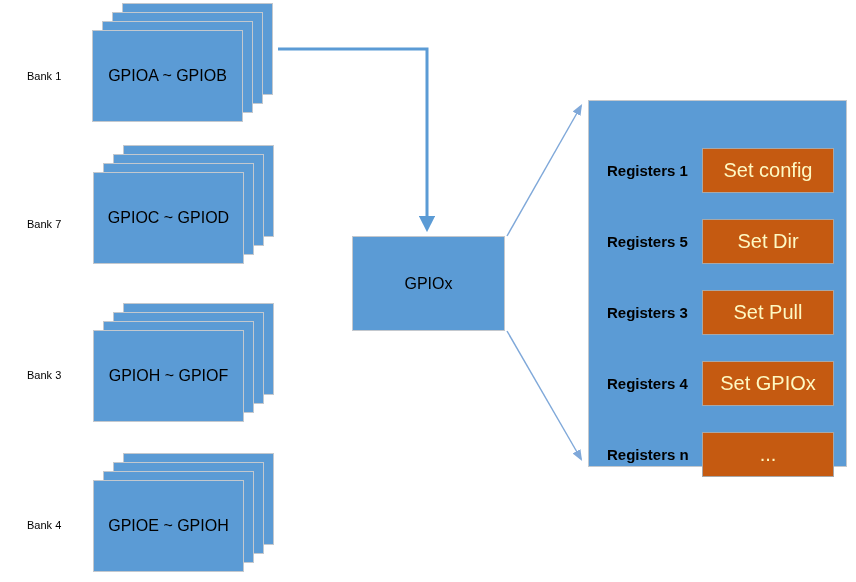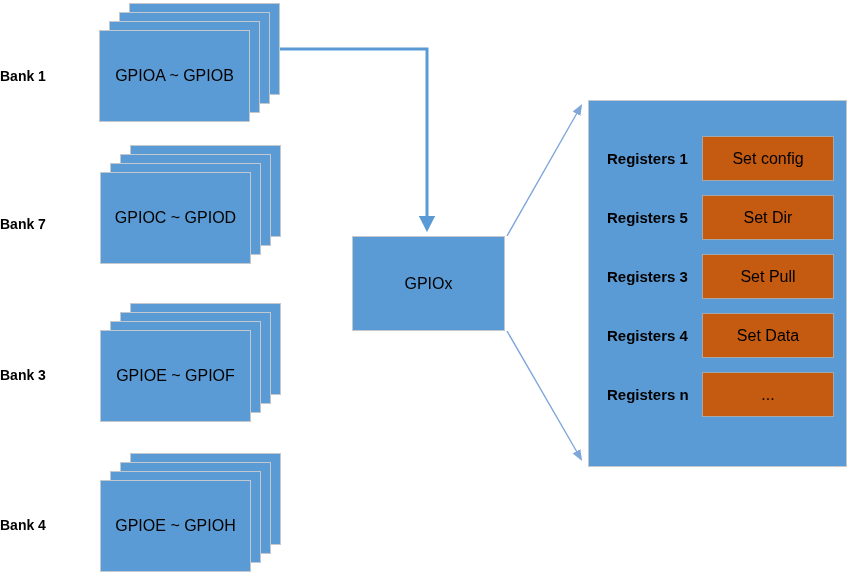"Bank 1" .bank-label { font-size: 14px -> 11px; font-weight: bold -> normal; left: 0 -> 27px }
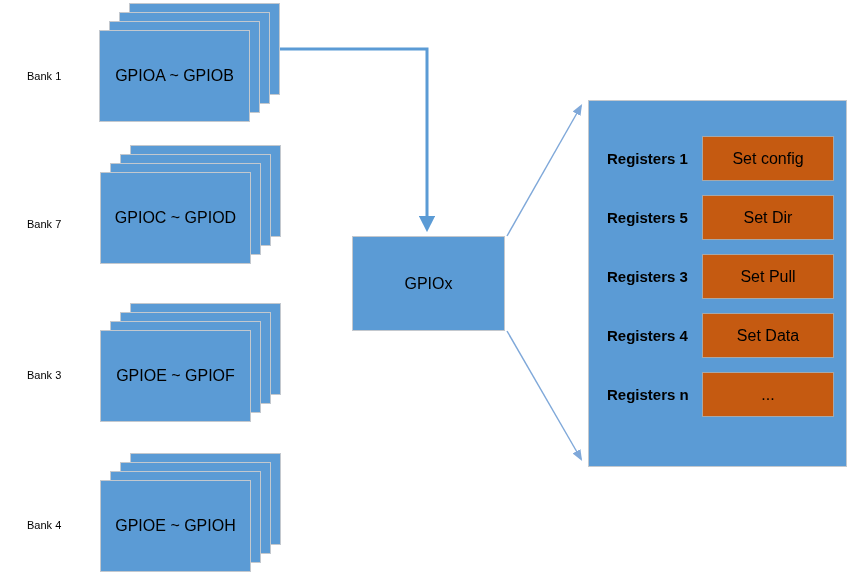"GPIOA ~ GPIOB" .stack { margin-left: 7px -> none }
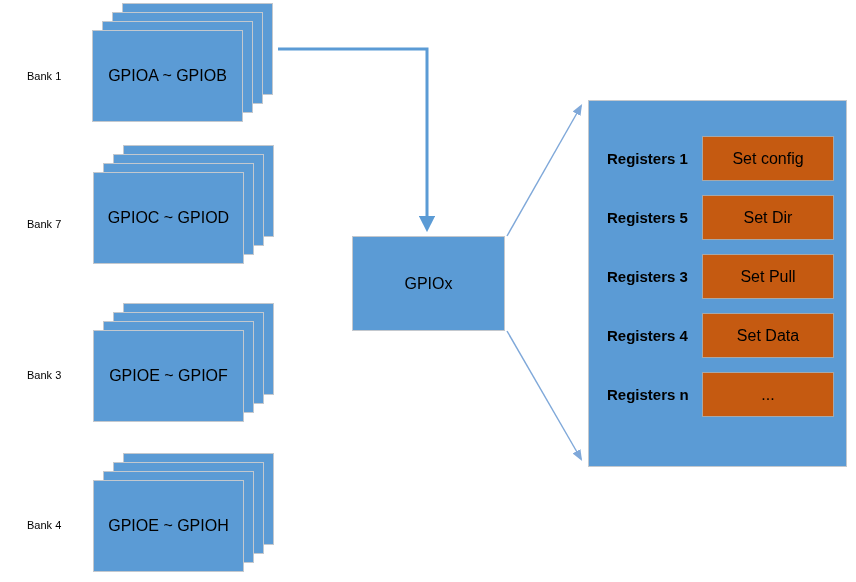"Registers 1" .panel { gap: 14px -> 26px; padding-top: 35px -> 47px }
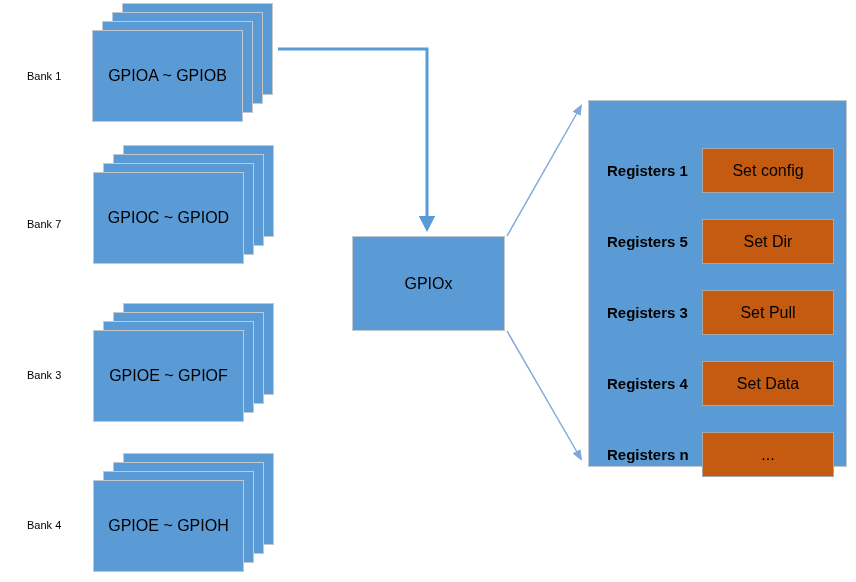"Set config" .reg-action { color: #000000 -> #fef9c3; font-size: 16px -> 20px }
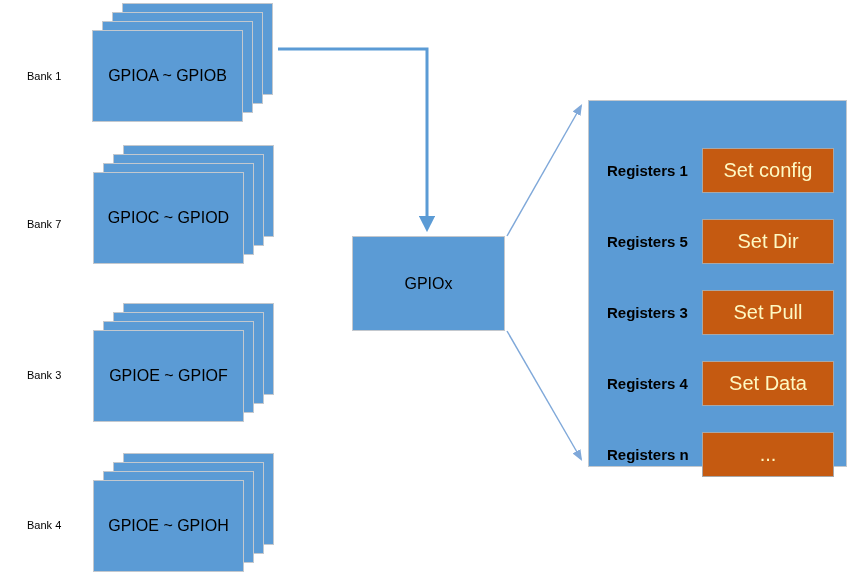"GPIOE ~ GPIOF" div.card { text: GPIOE -> GPIOH }
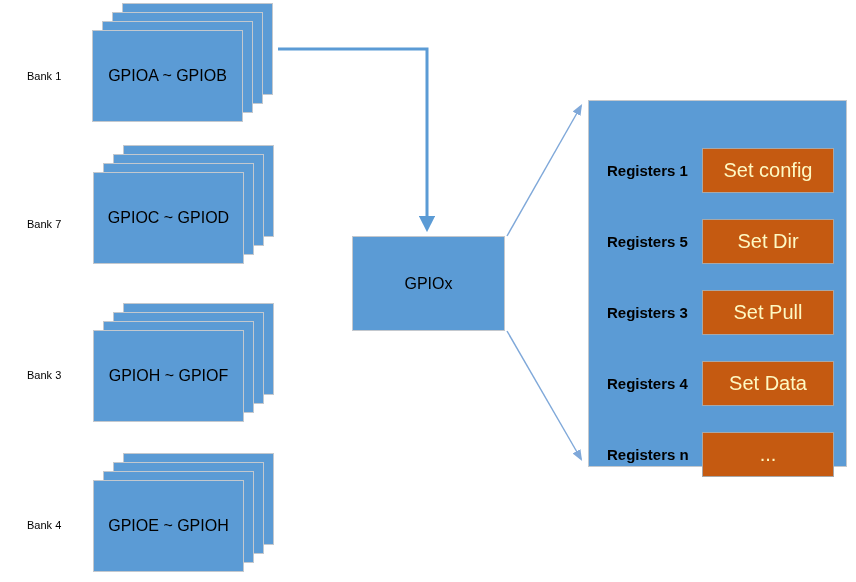"Set Data" div.reg-action { text: Data -> GPIOx }
